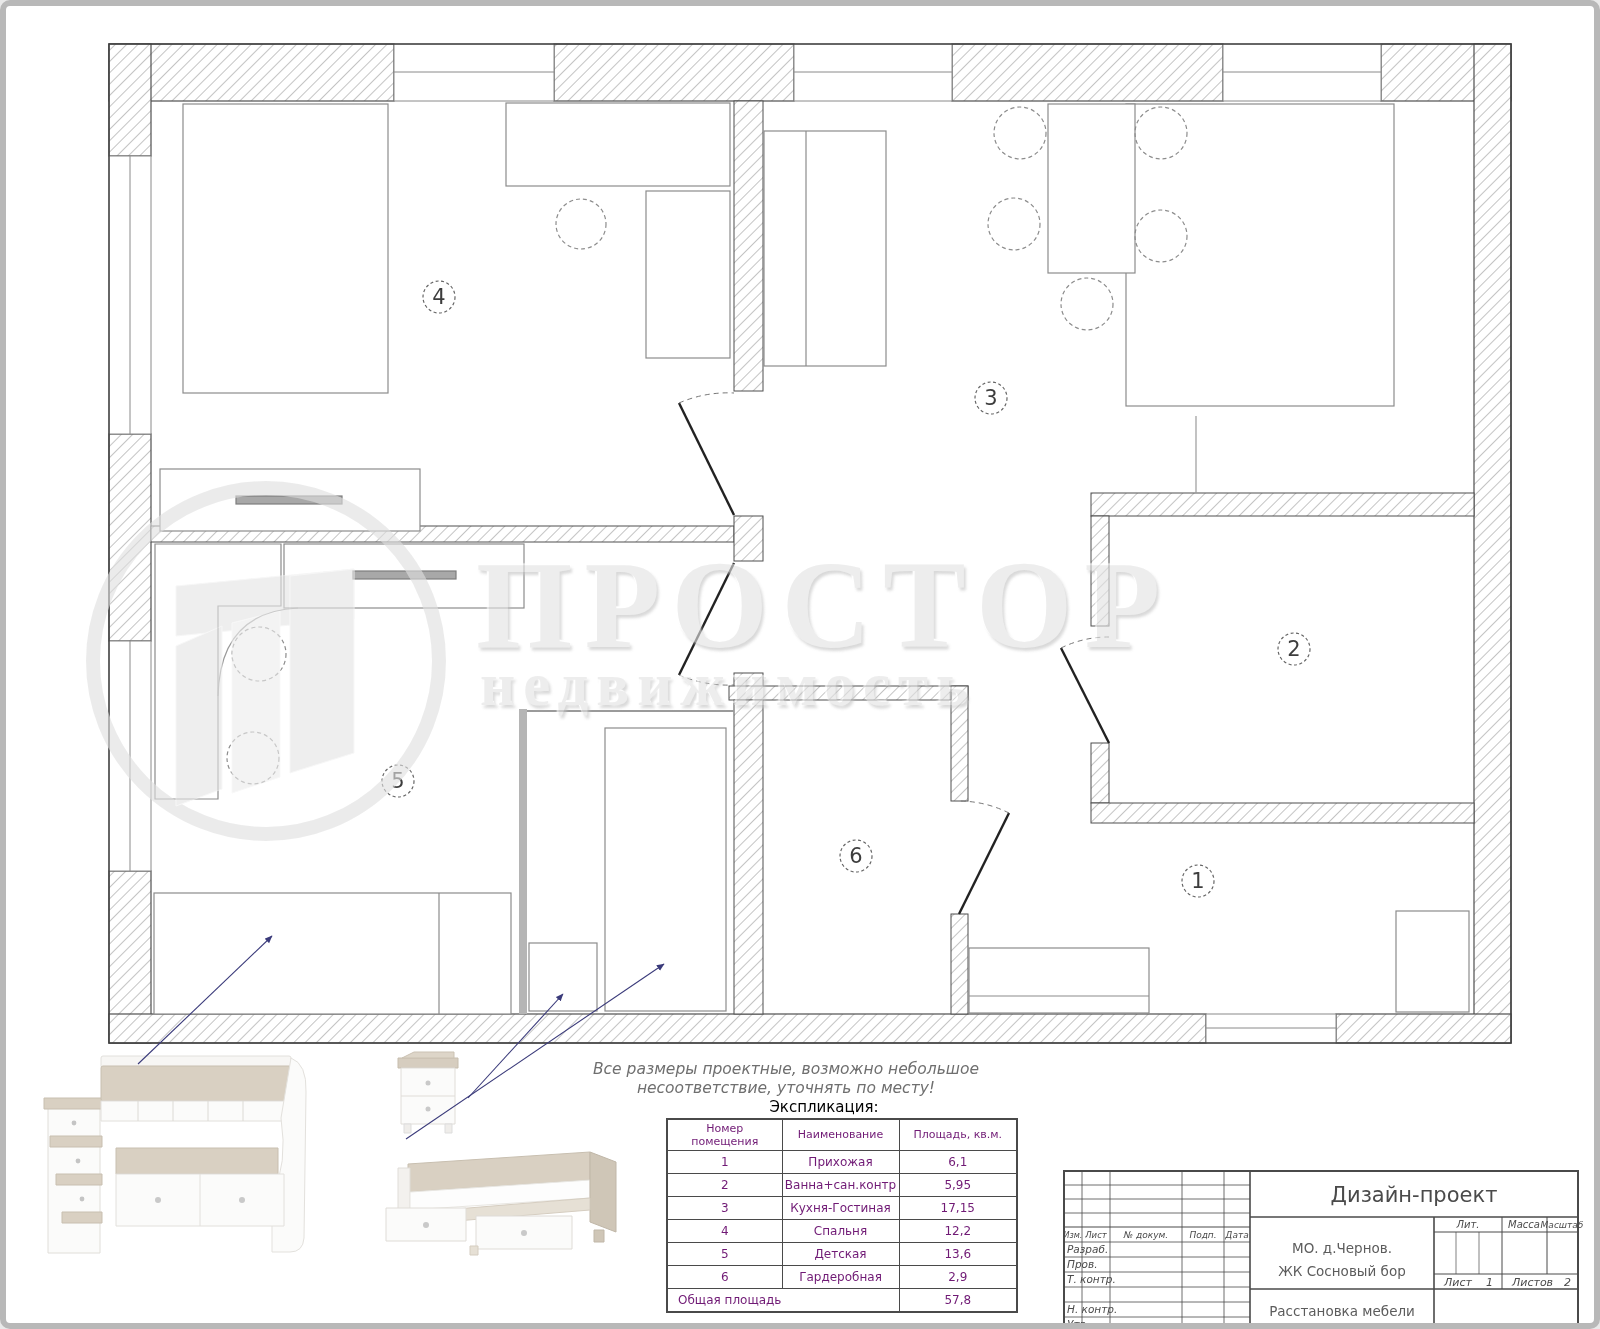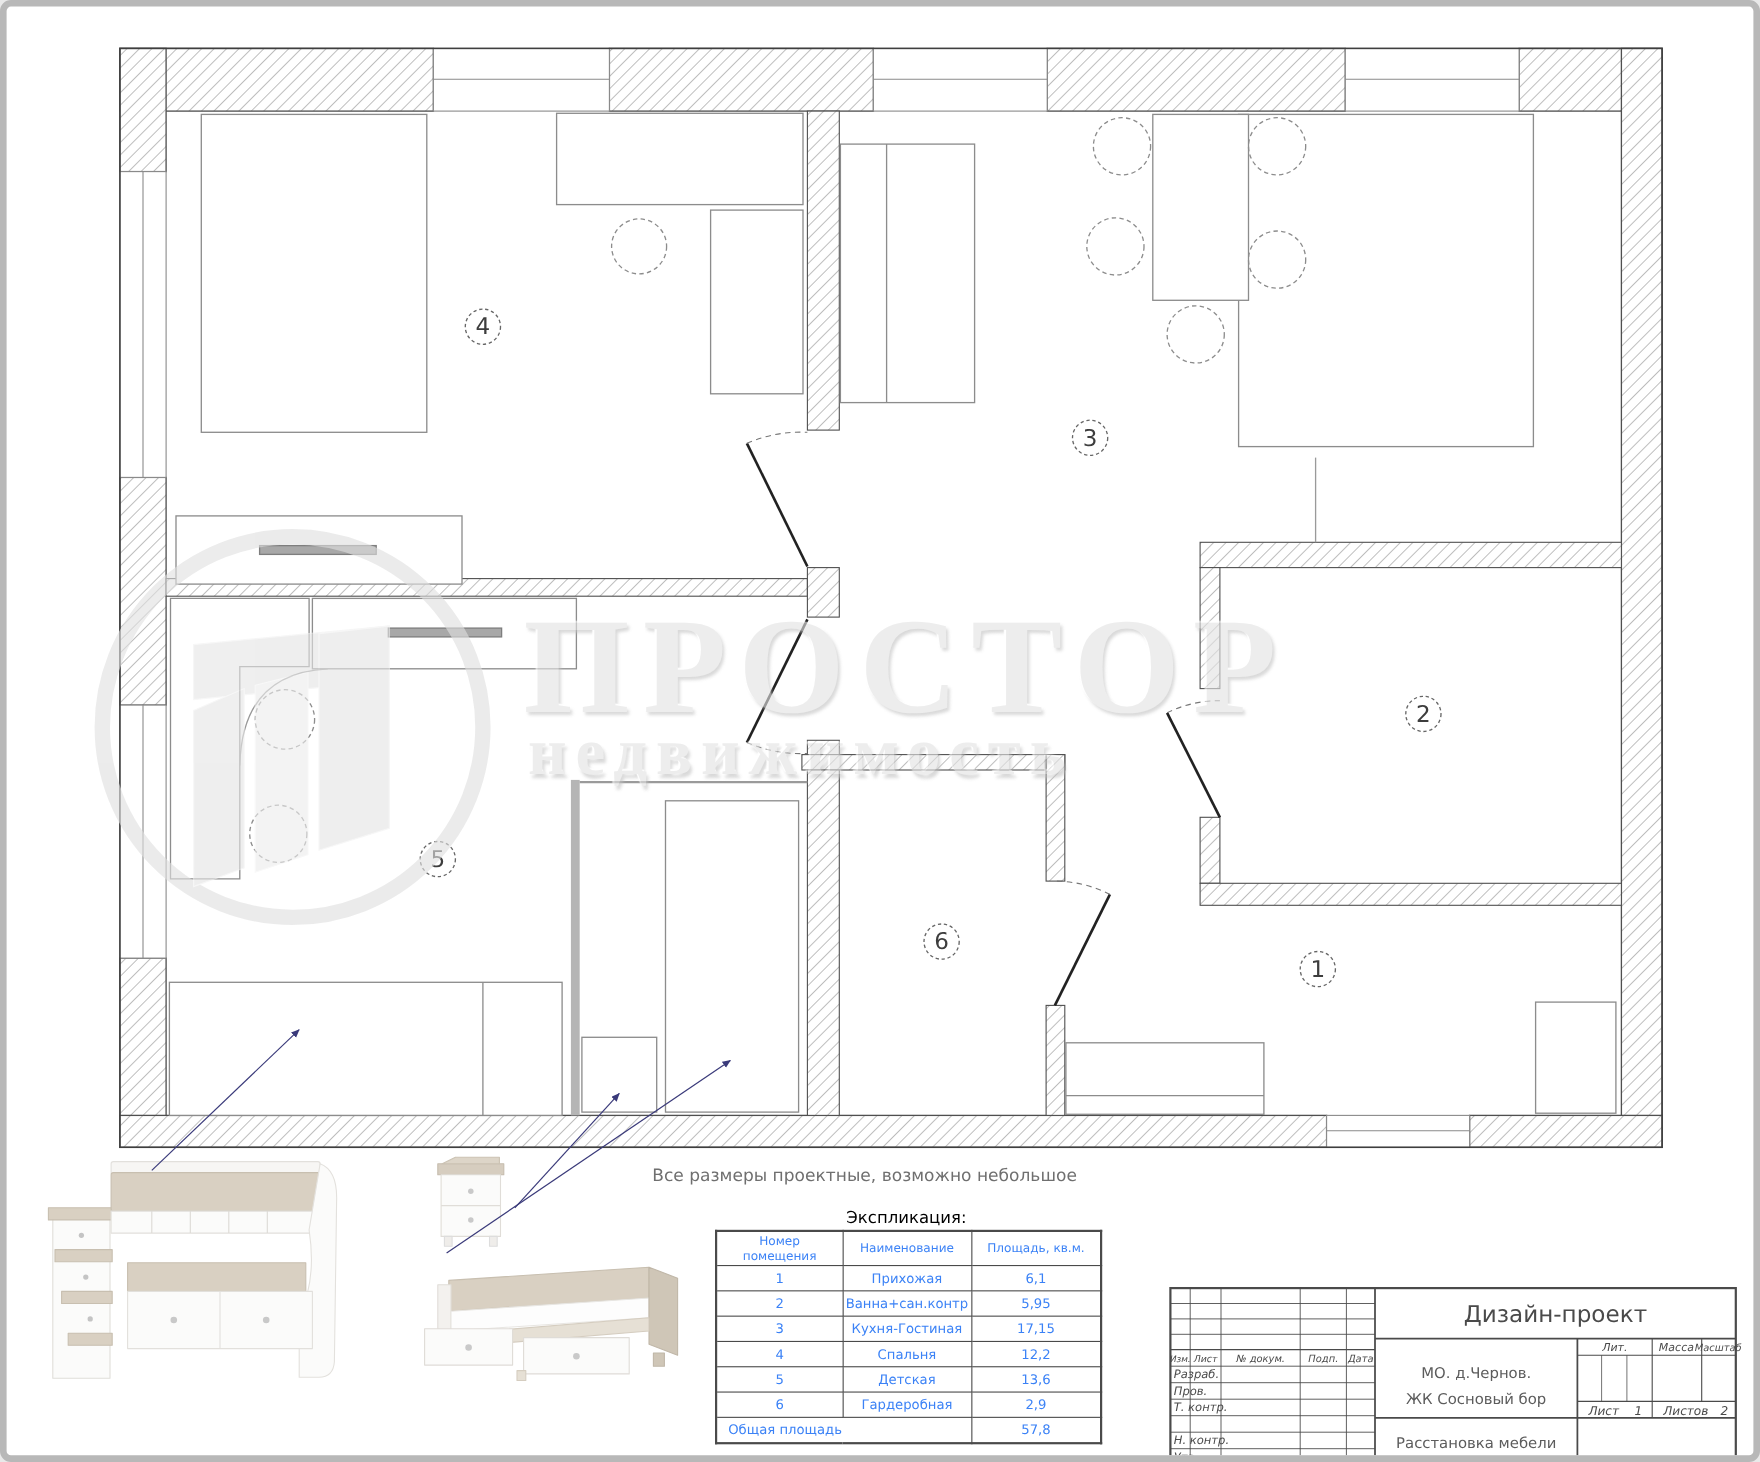"Все размеры проектные, возможно" .note { font-style: none -> italic }
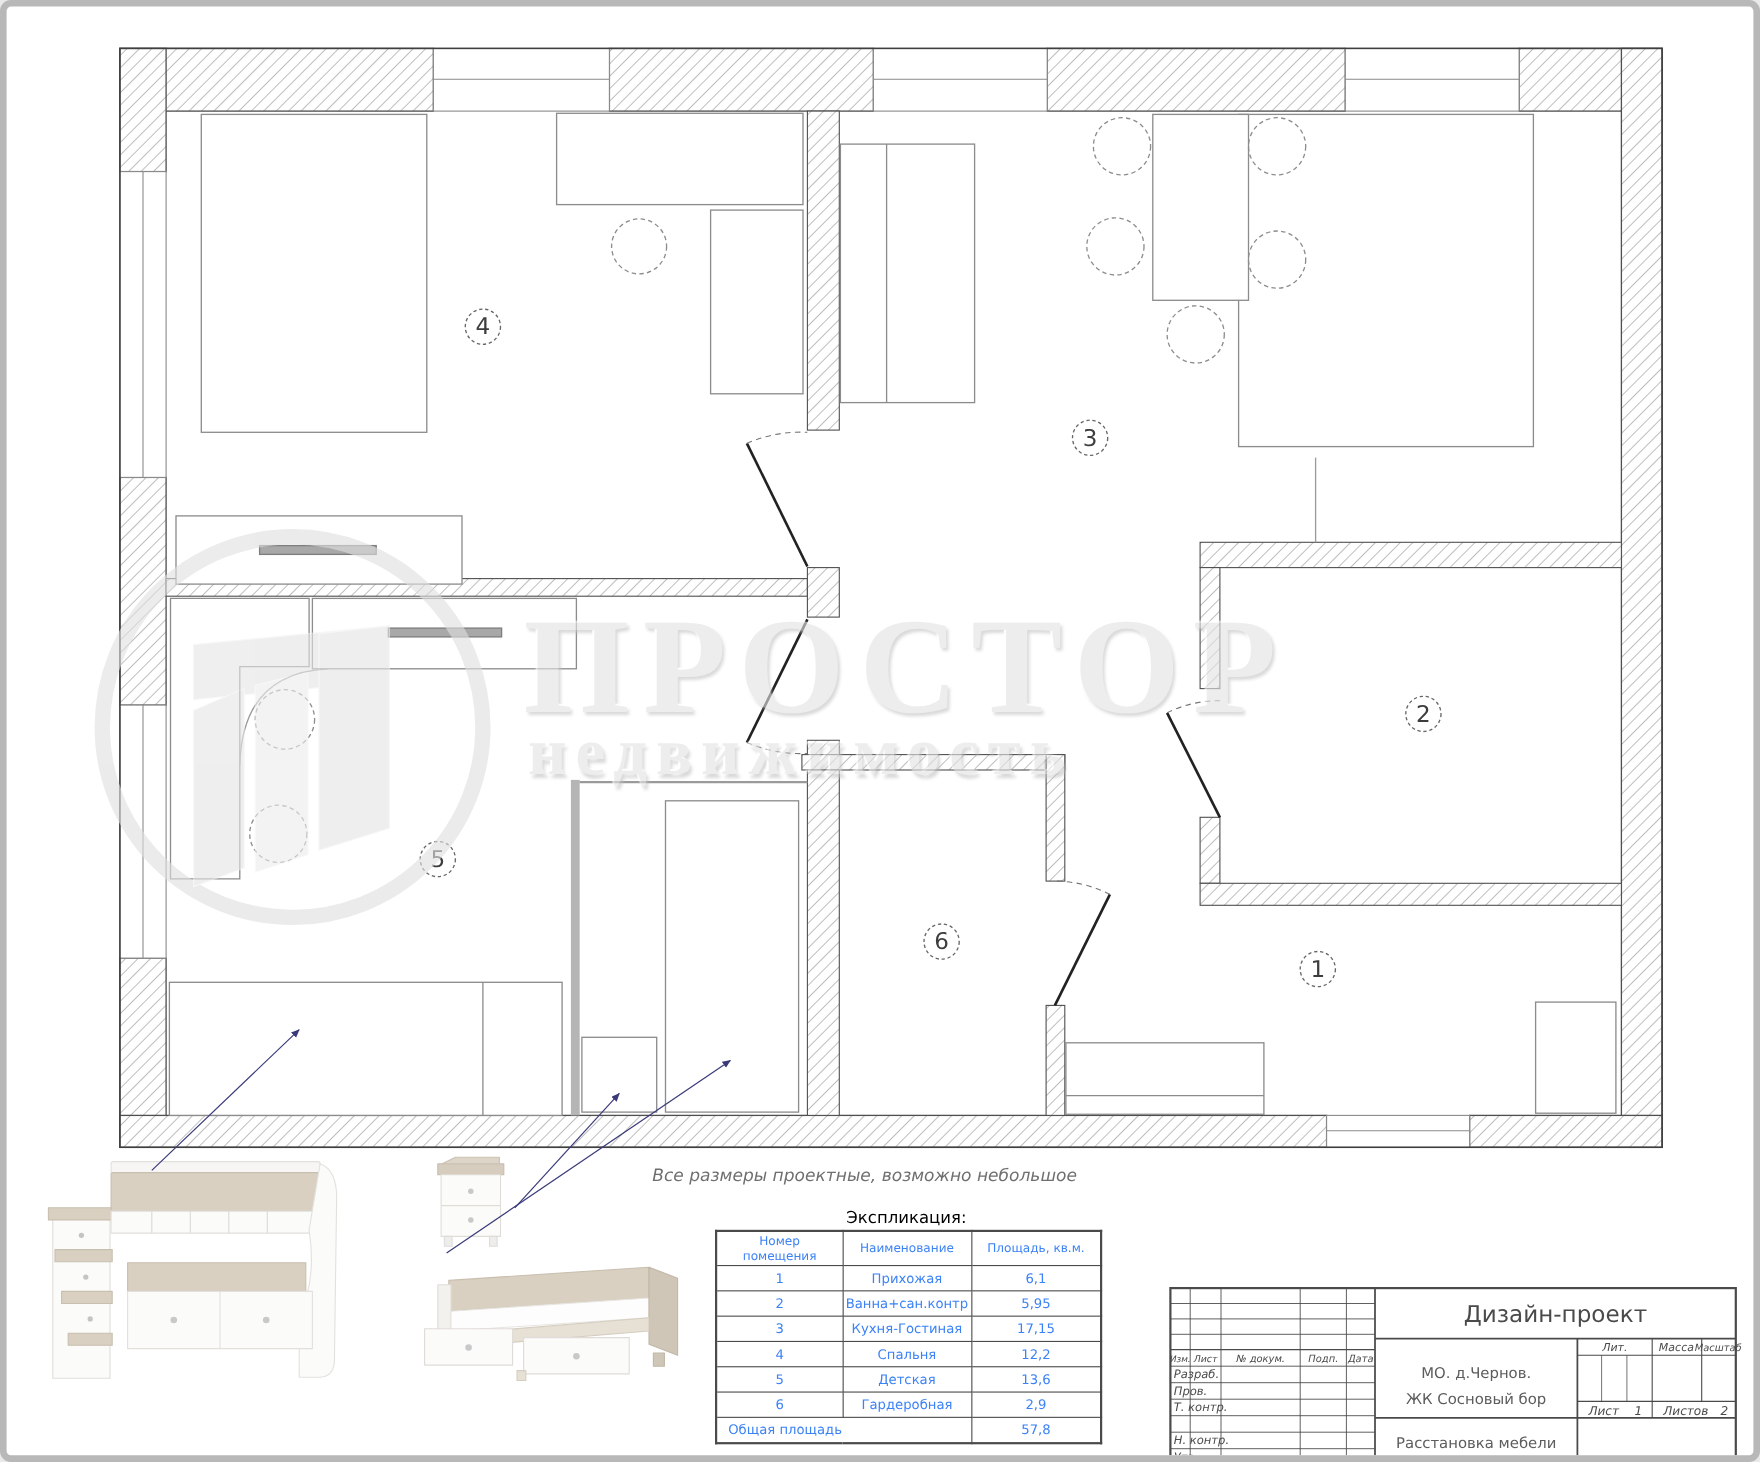"несоответствие, уточнять по месту!" div { html: none -> <div>несоответствие, уточнять по месту!</div> }
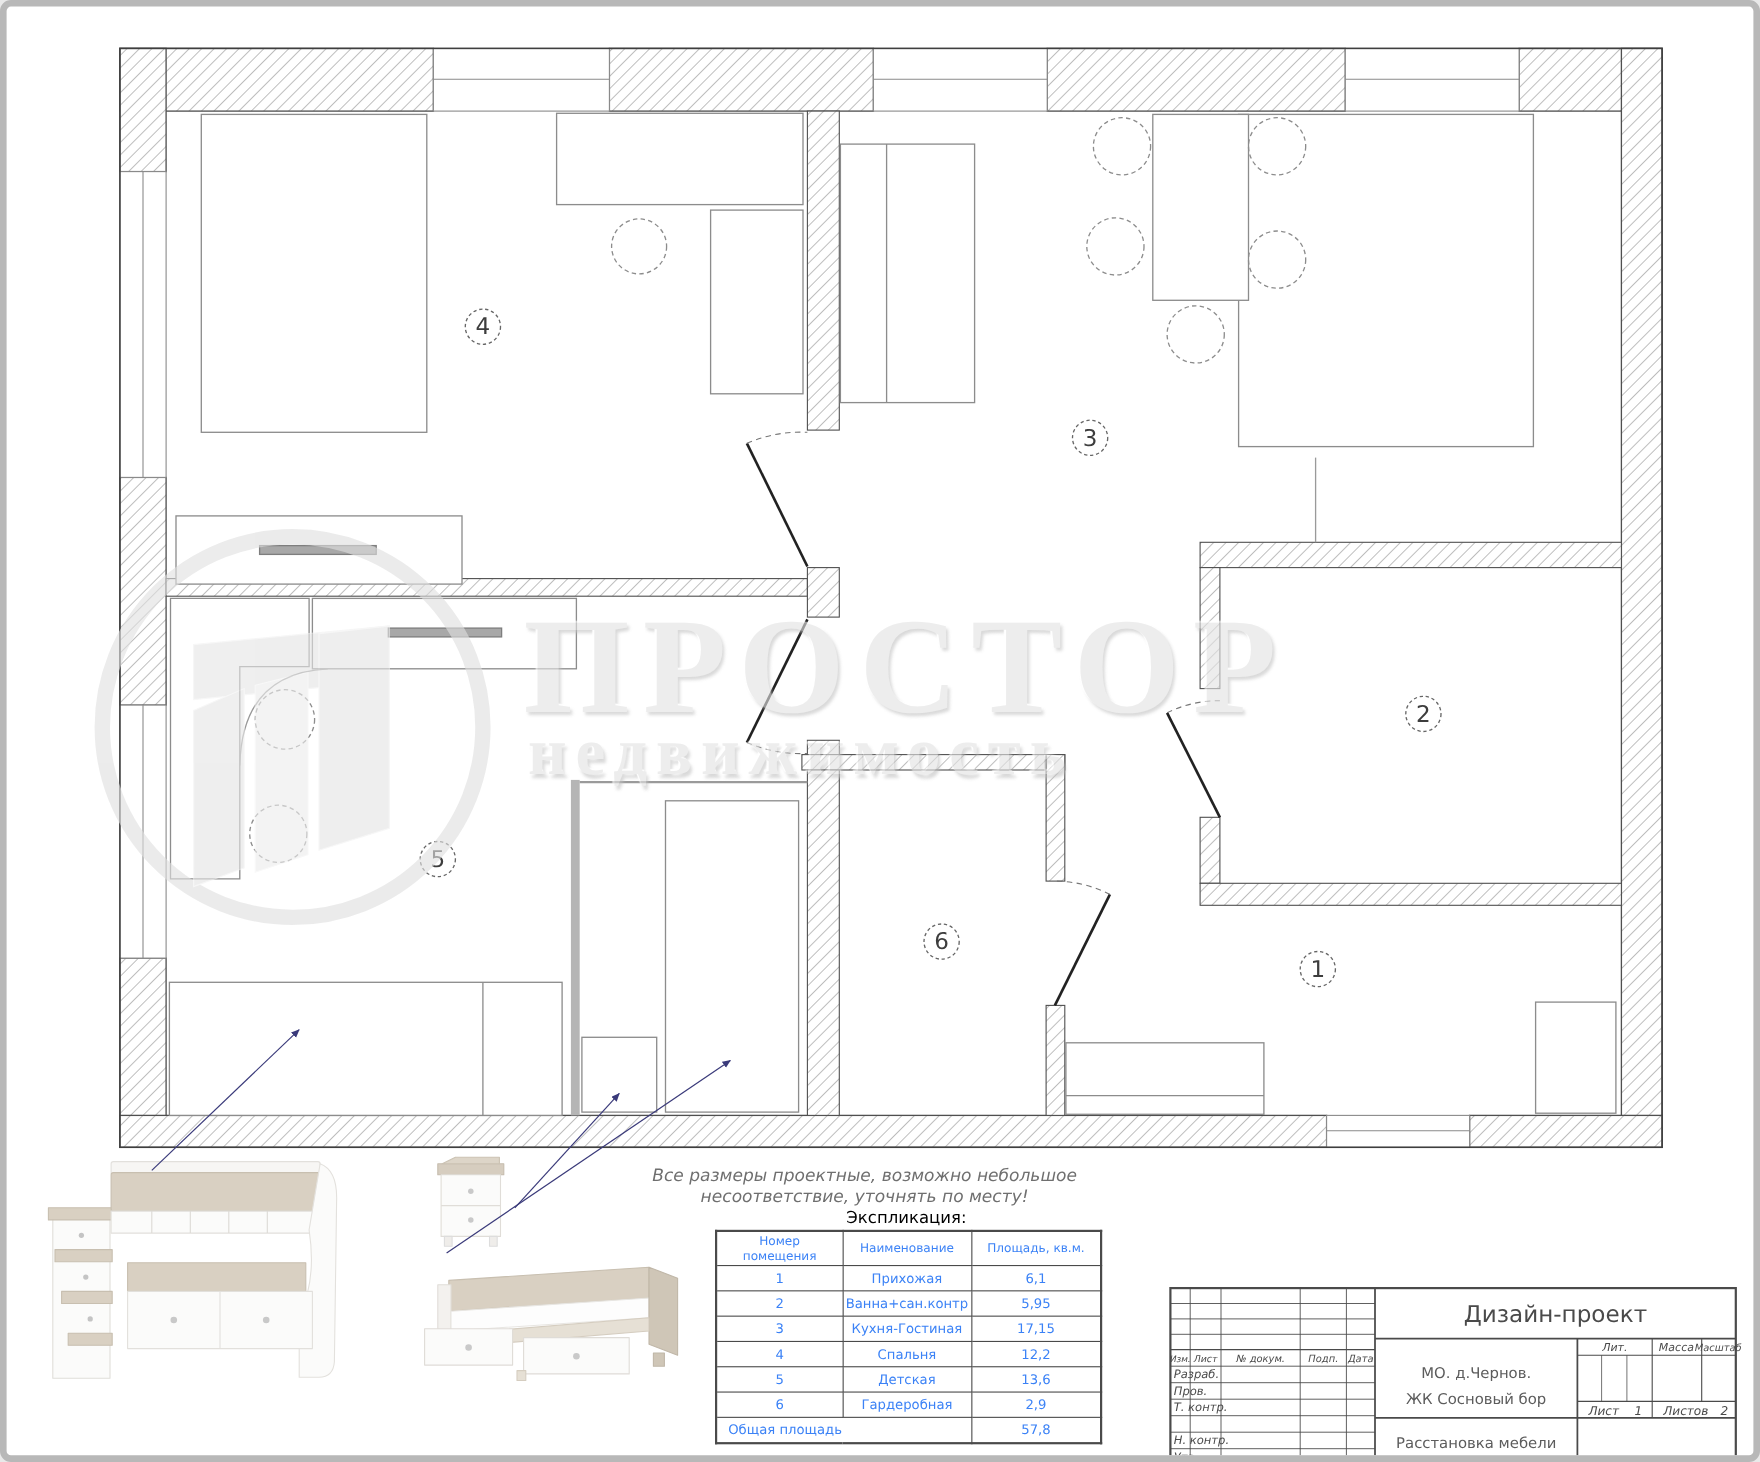"Номер" .legend-table { color: #3b82f6 -> #701a75; left: 644px -> 660px }
